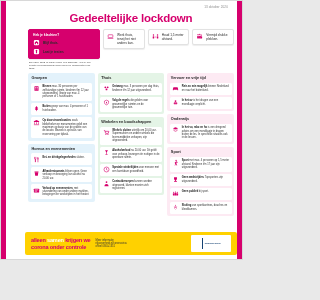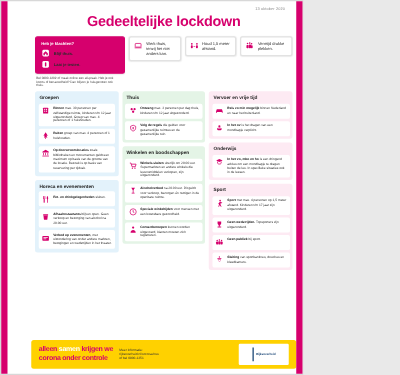"Gedeeltelijke lockdown" .poster { height: 300px -> 260px }
